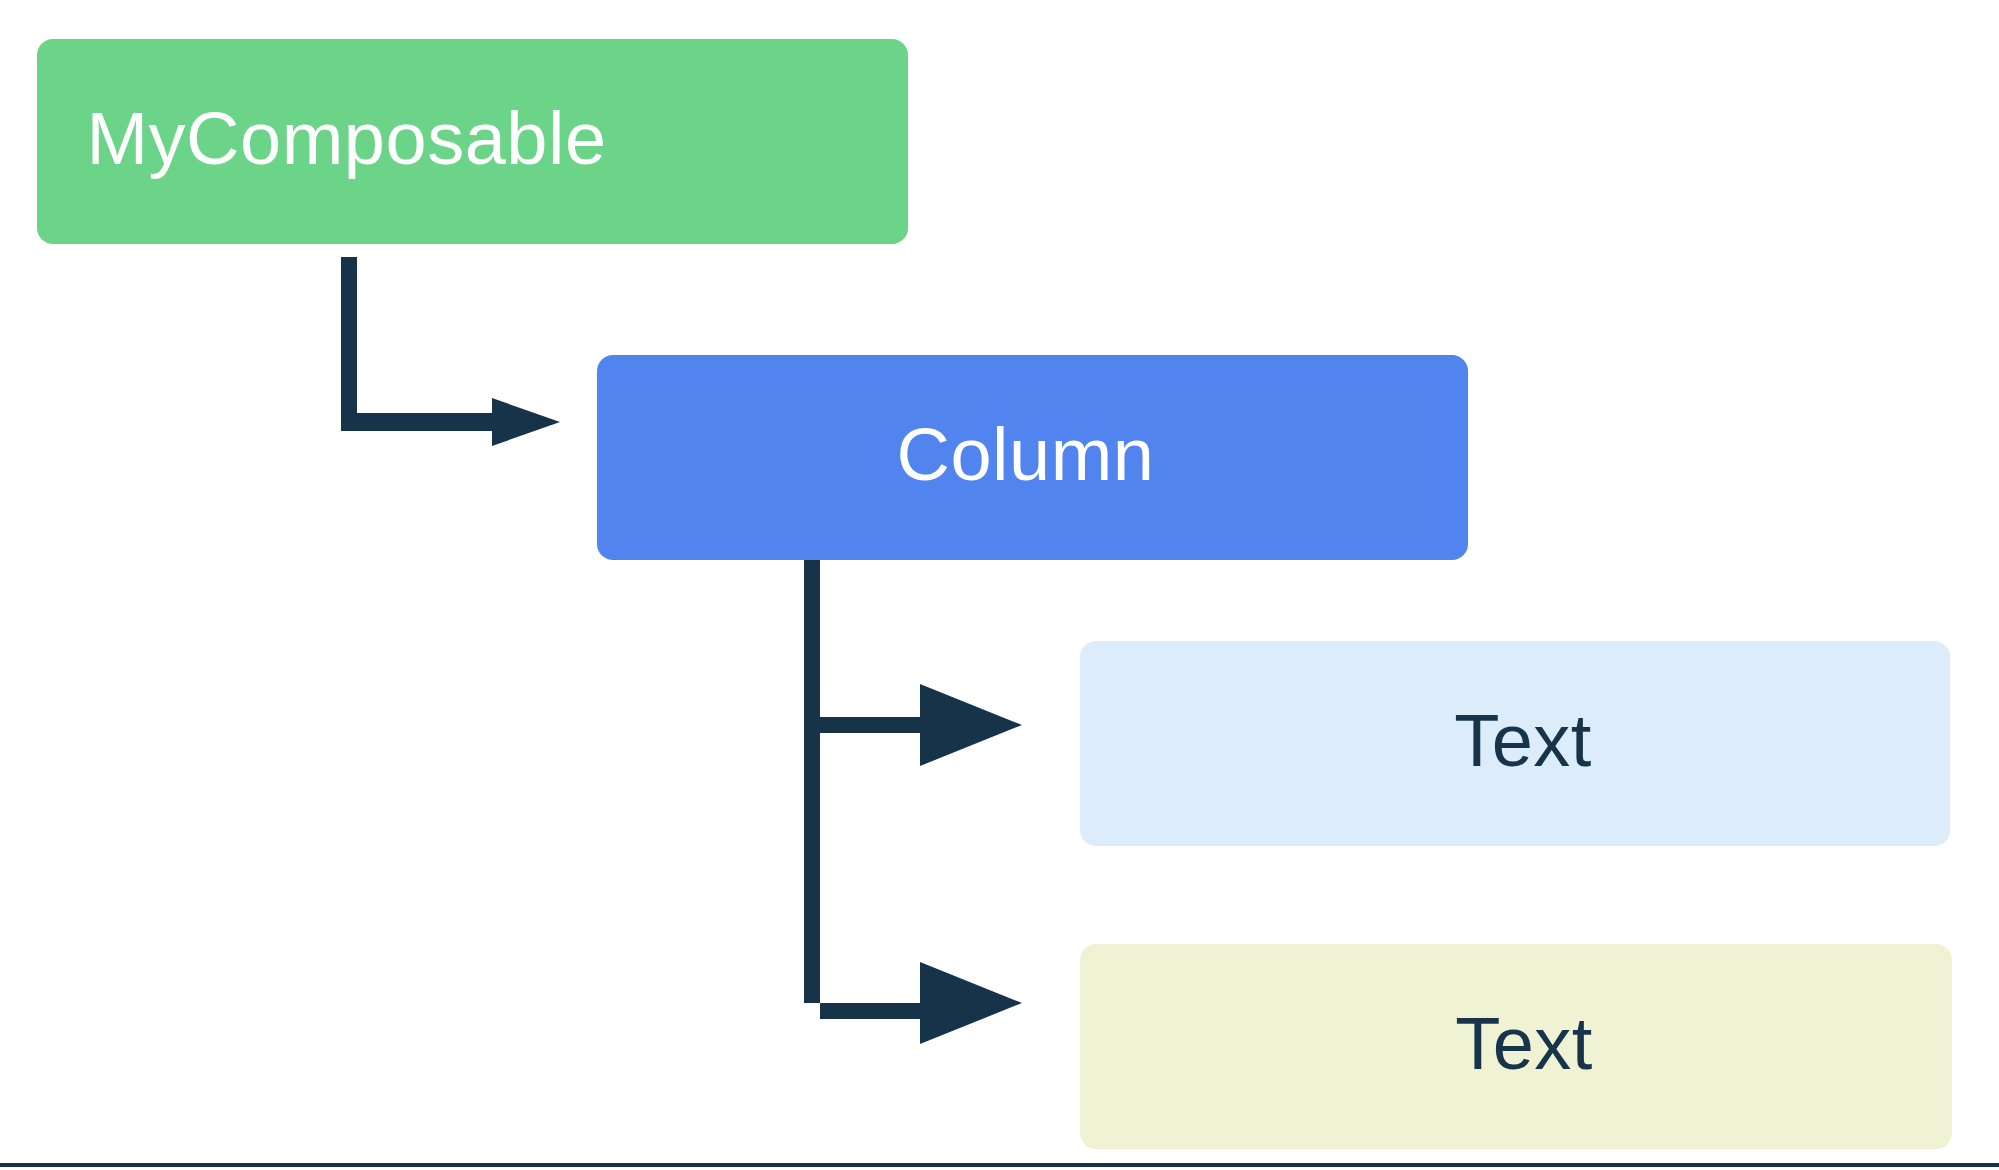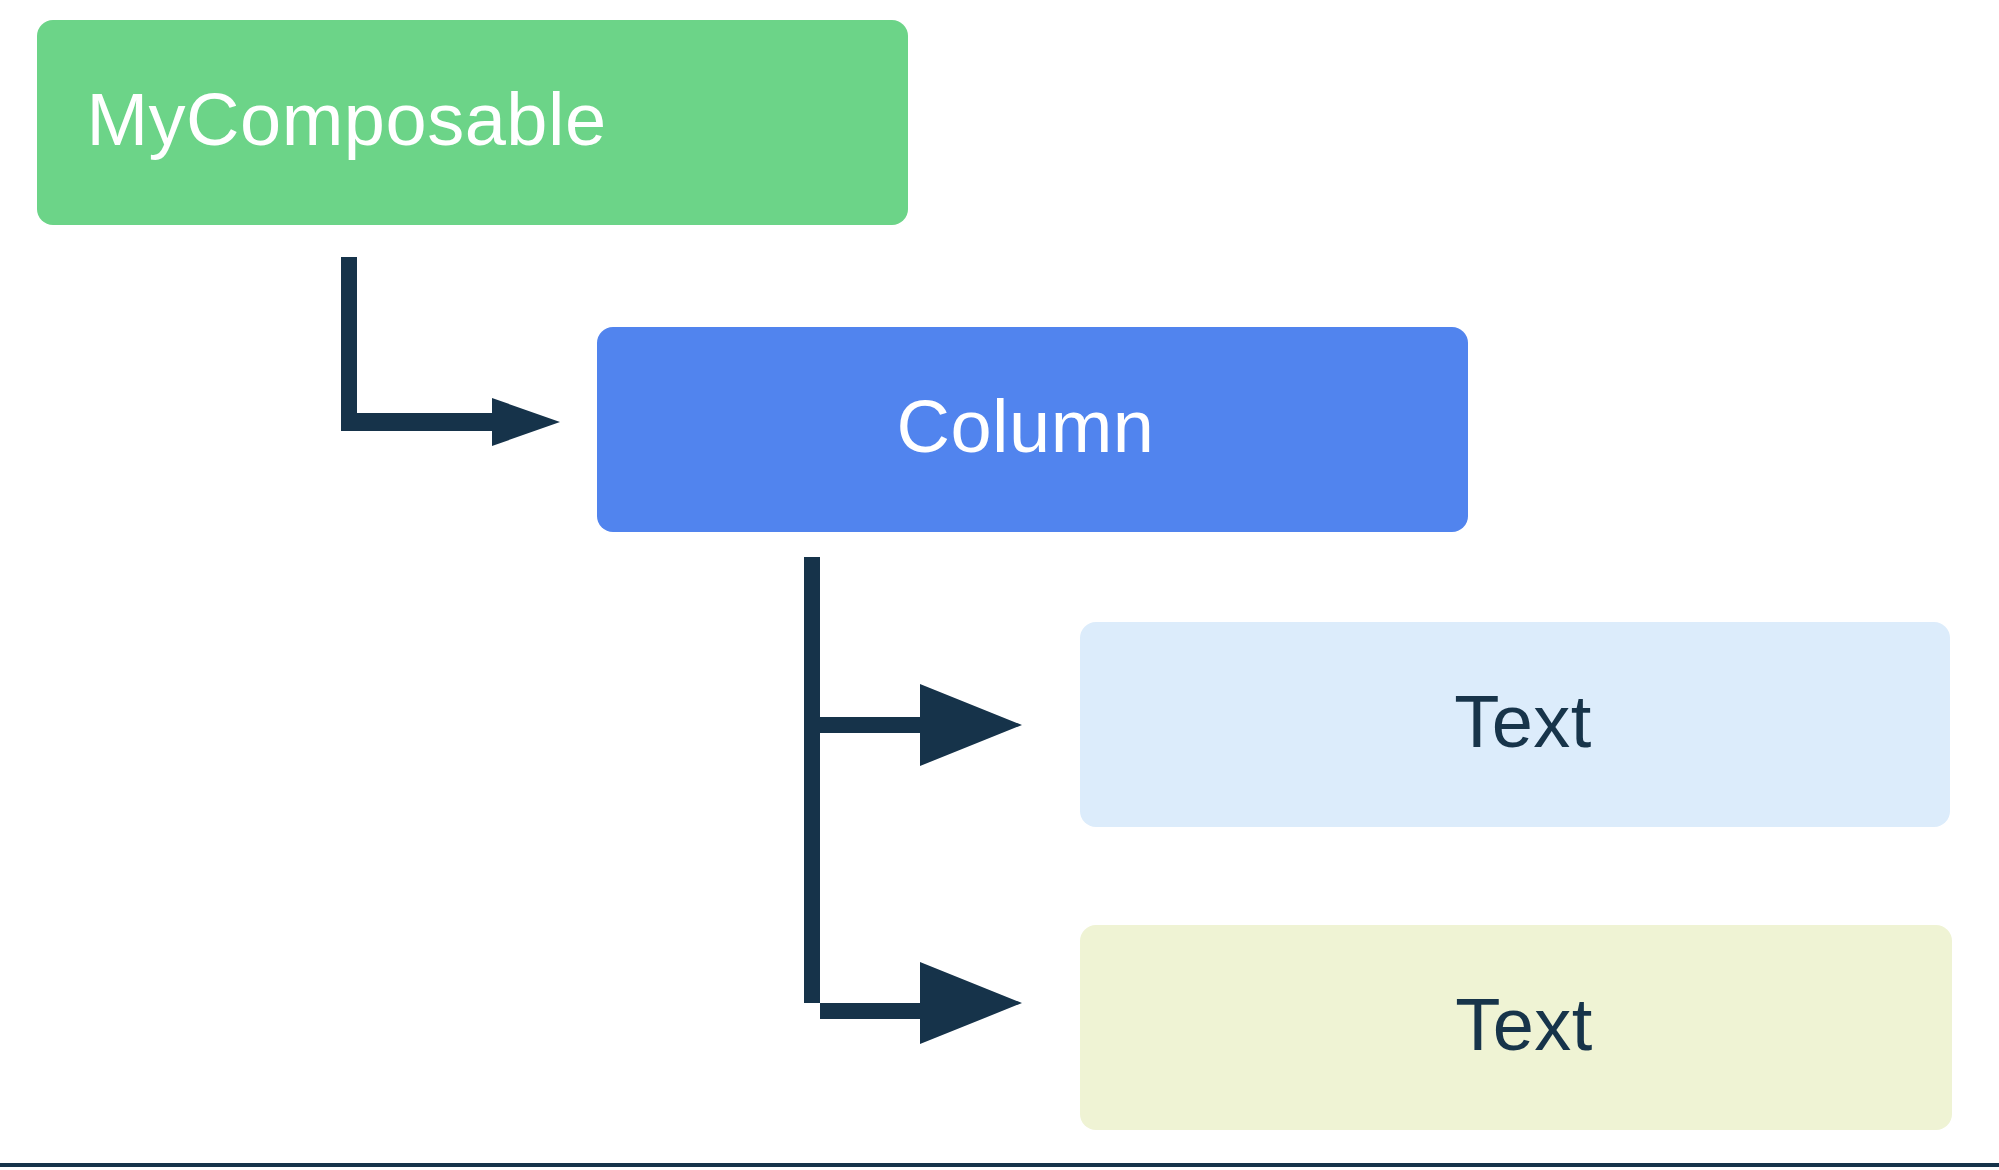"MyComposable" .node { margin-top: none -> 19px }
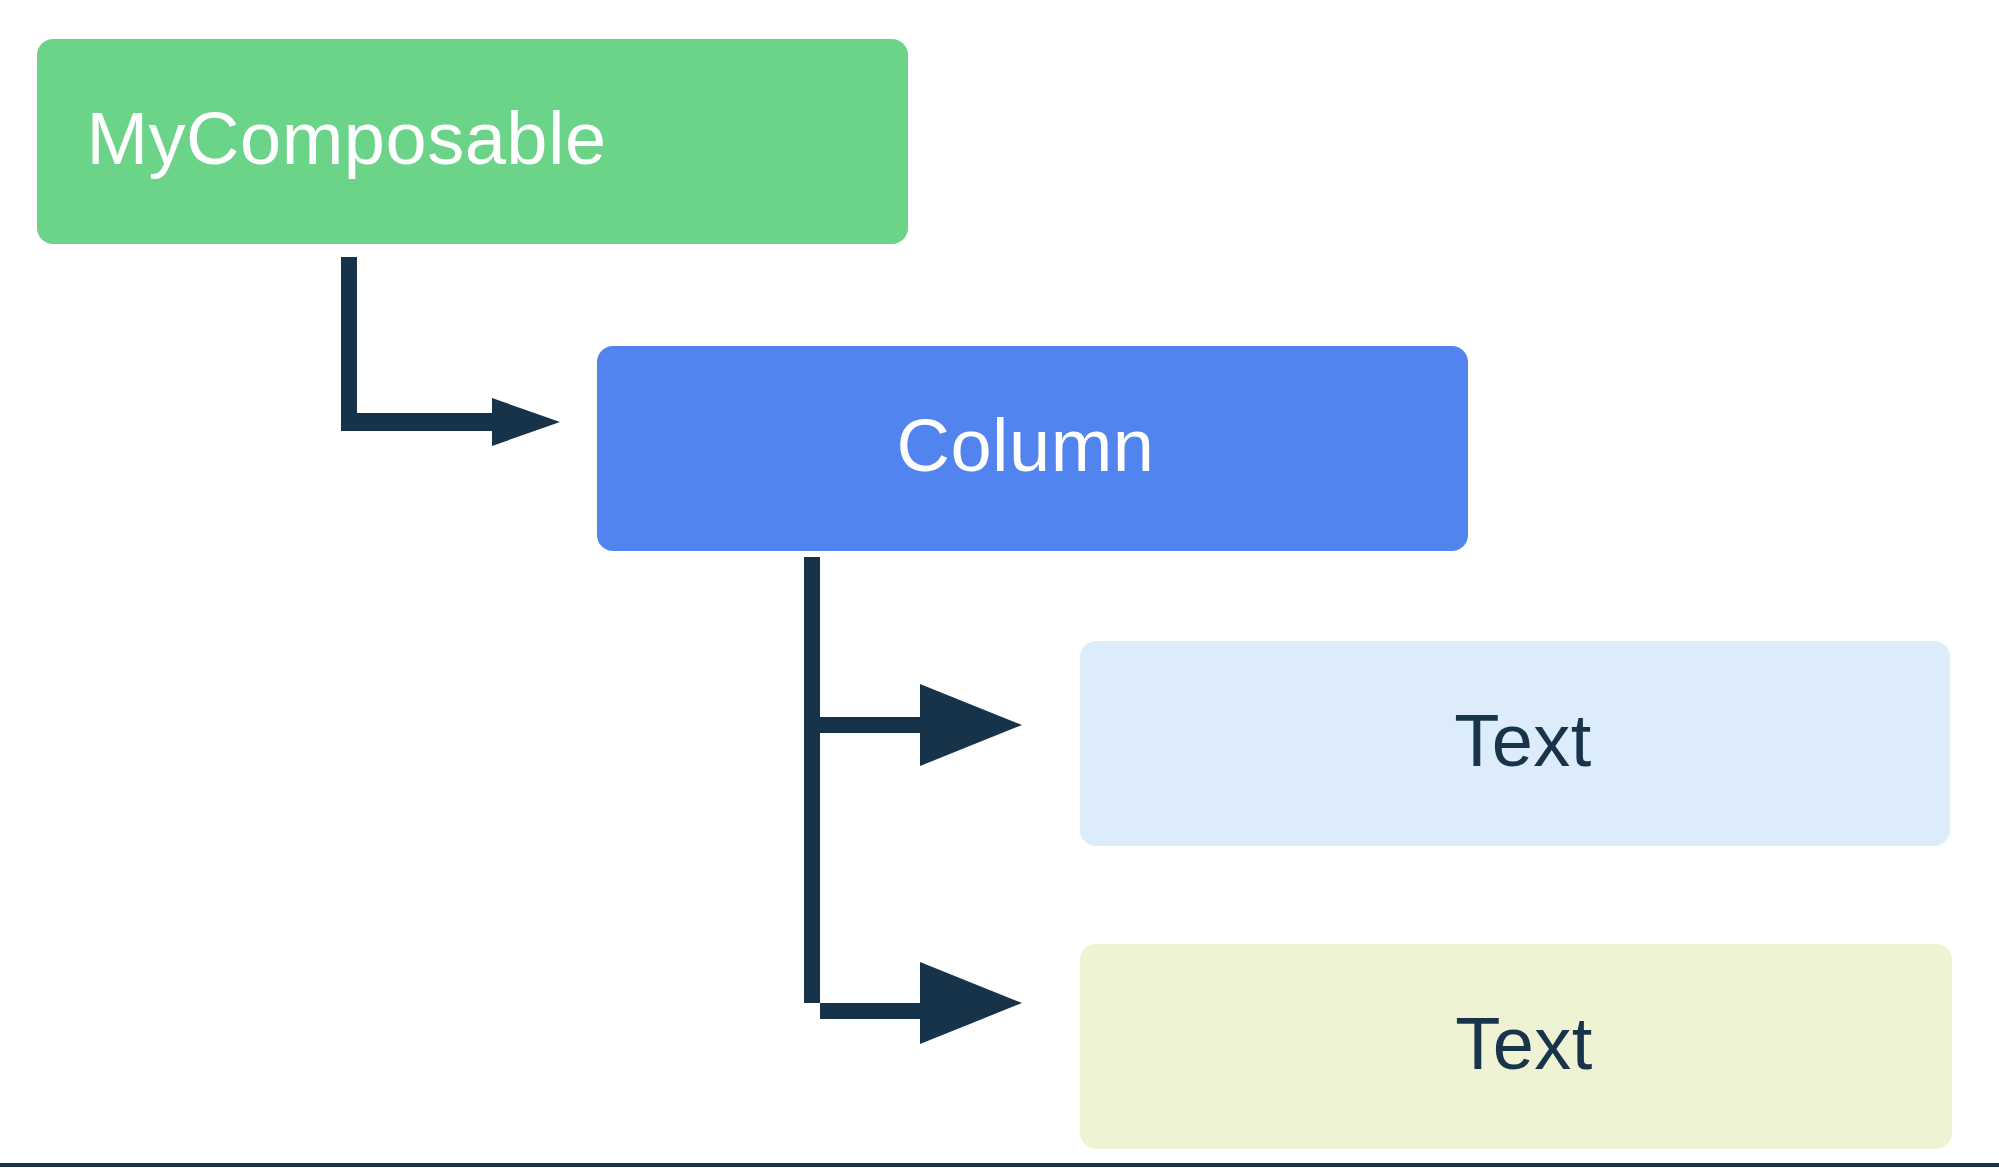"Column" #node-column { top: 327px -> 336px }
